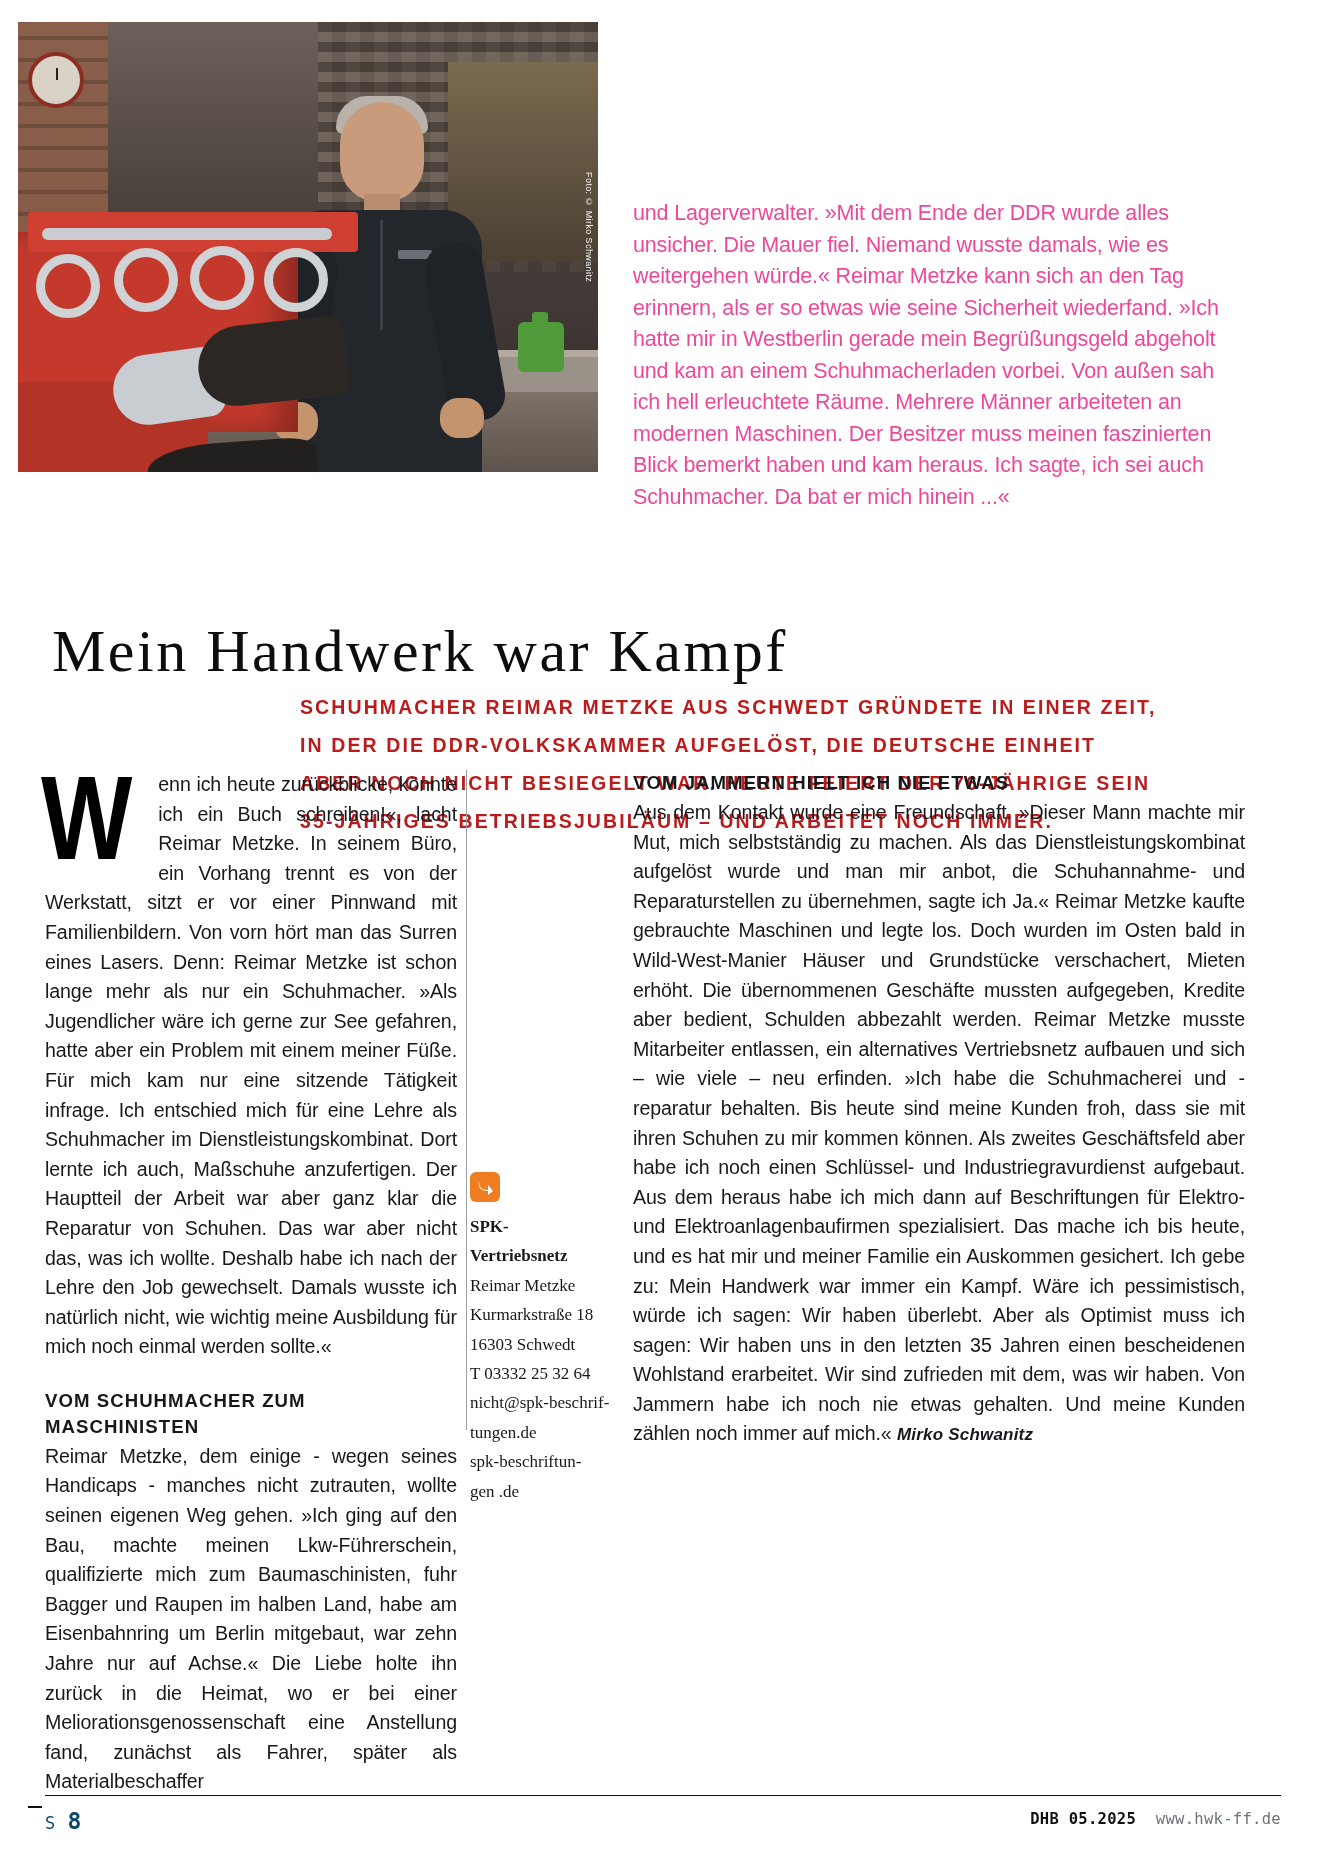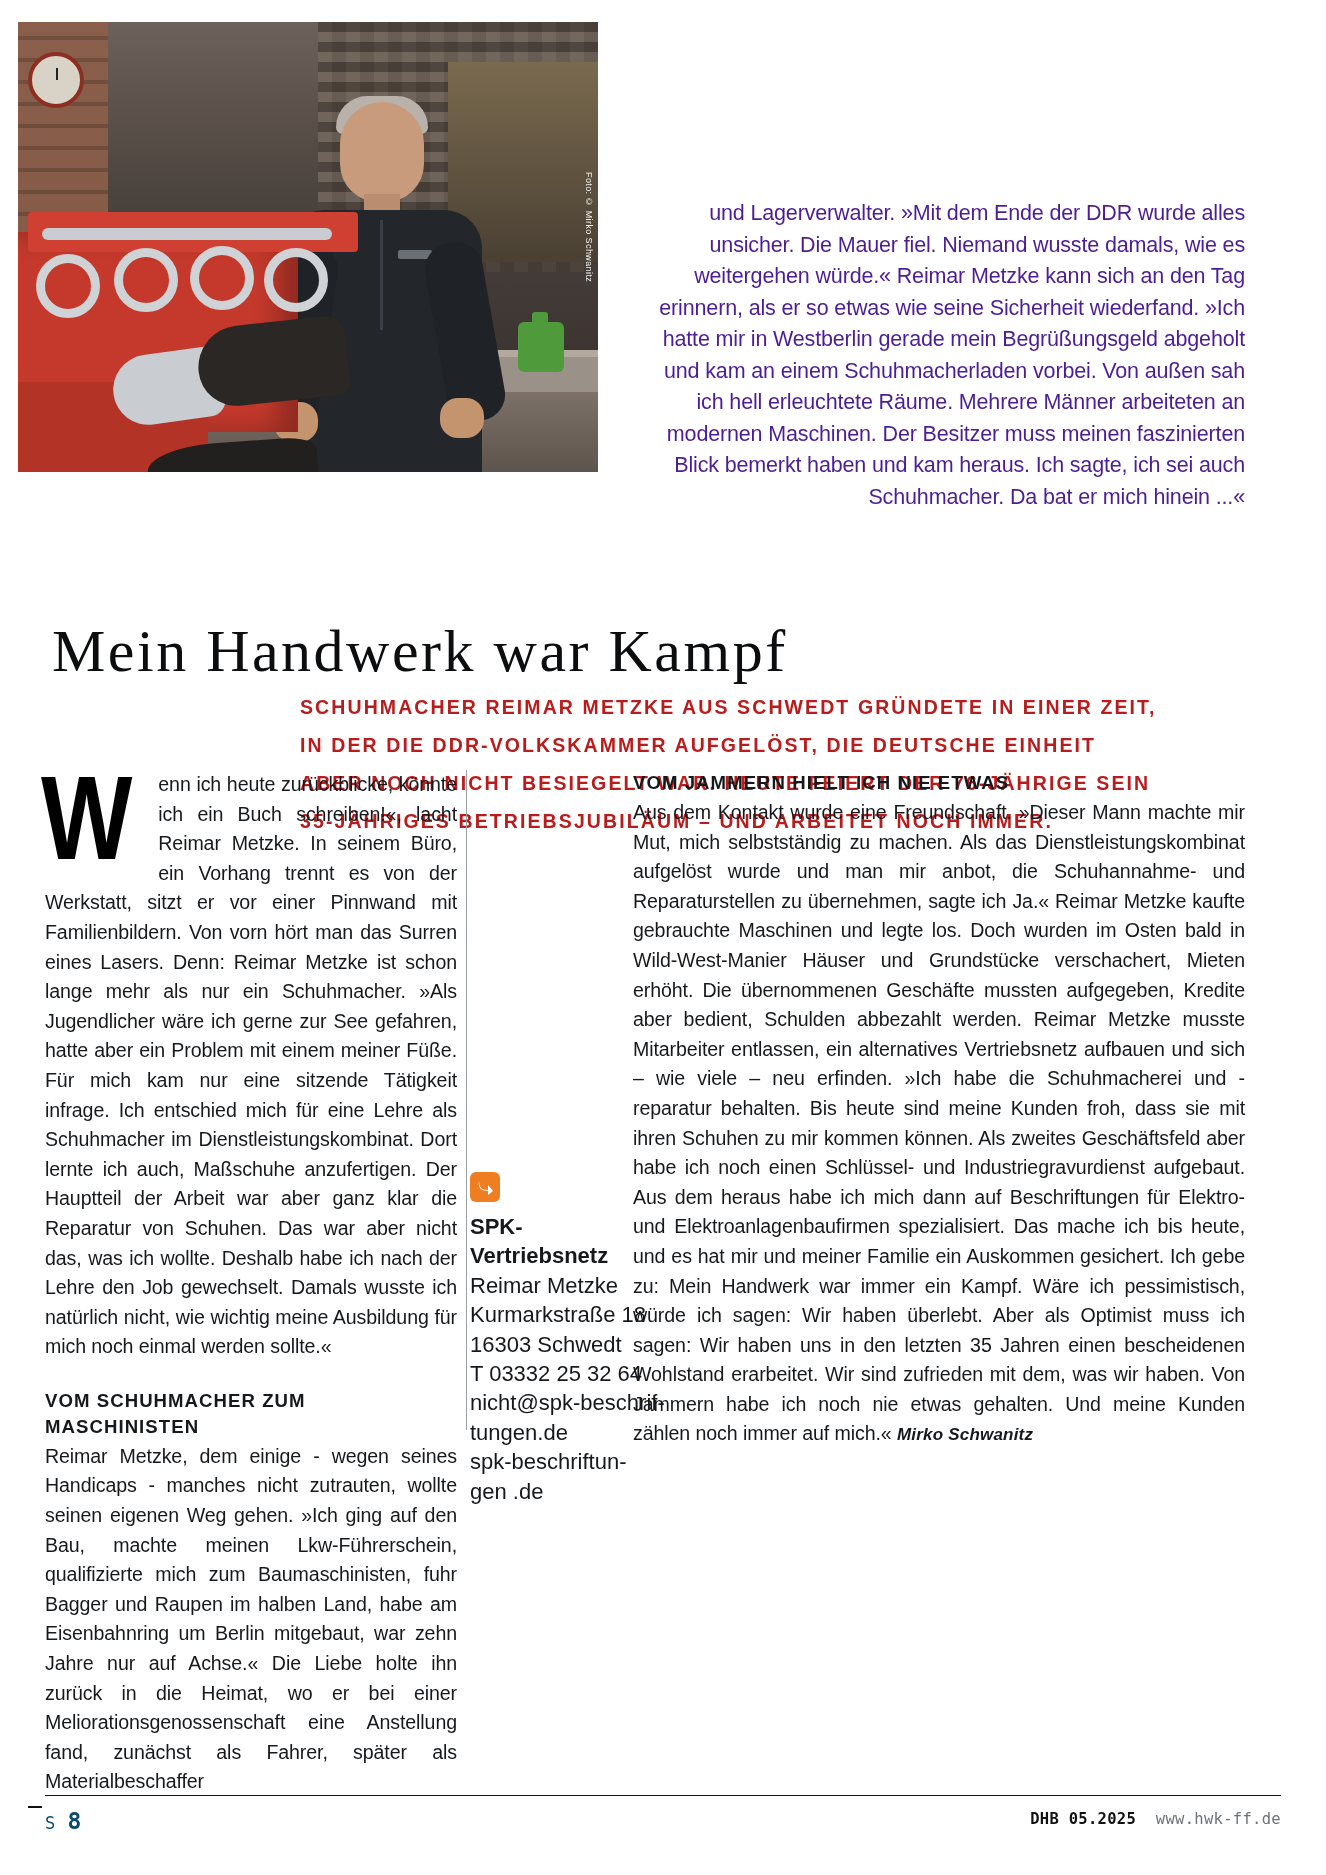"und Lagerverwalter. »Mit dem Ende" .intro { color: #4c1d95 -> #ec4899; text-align: right -> left }
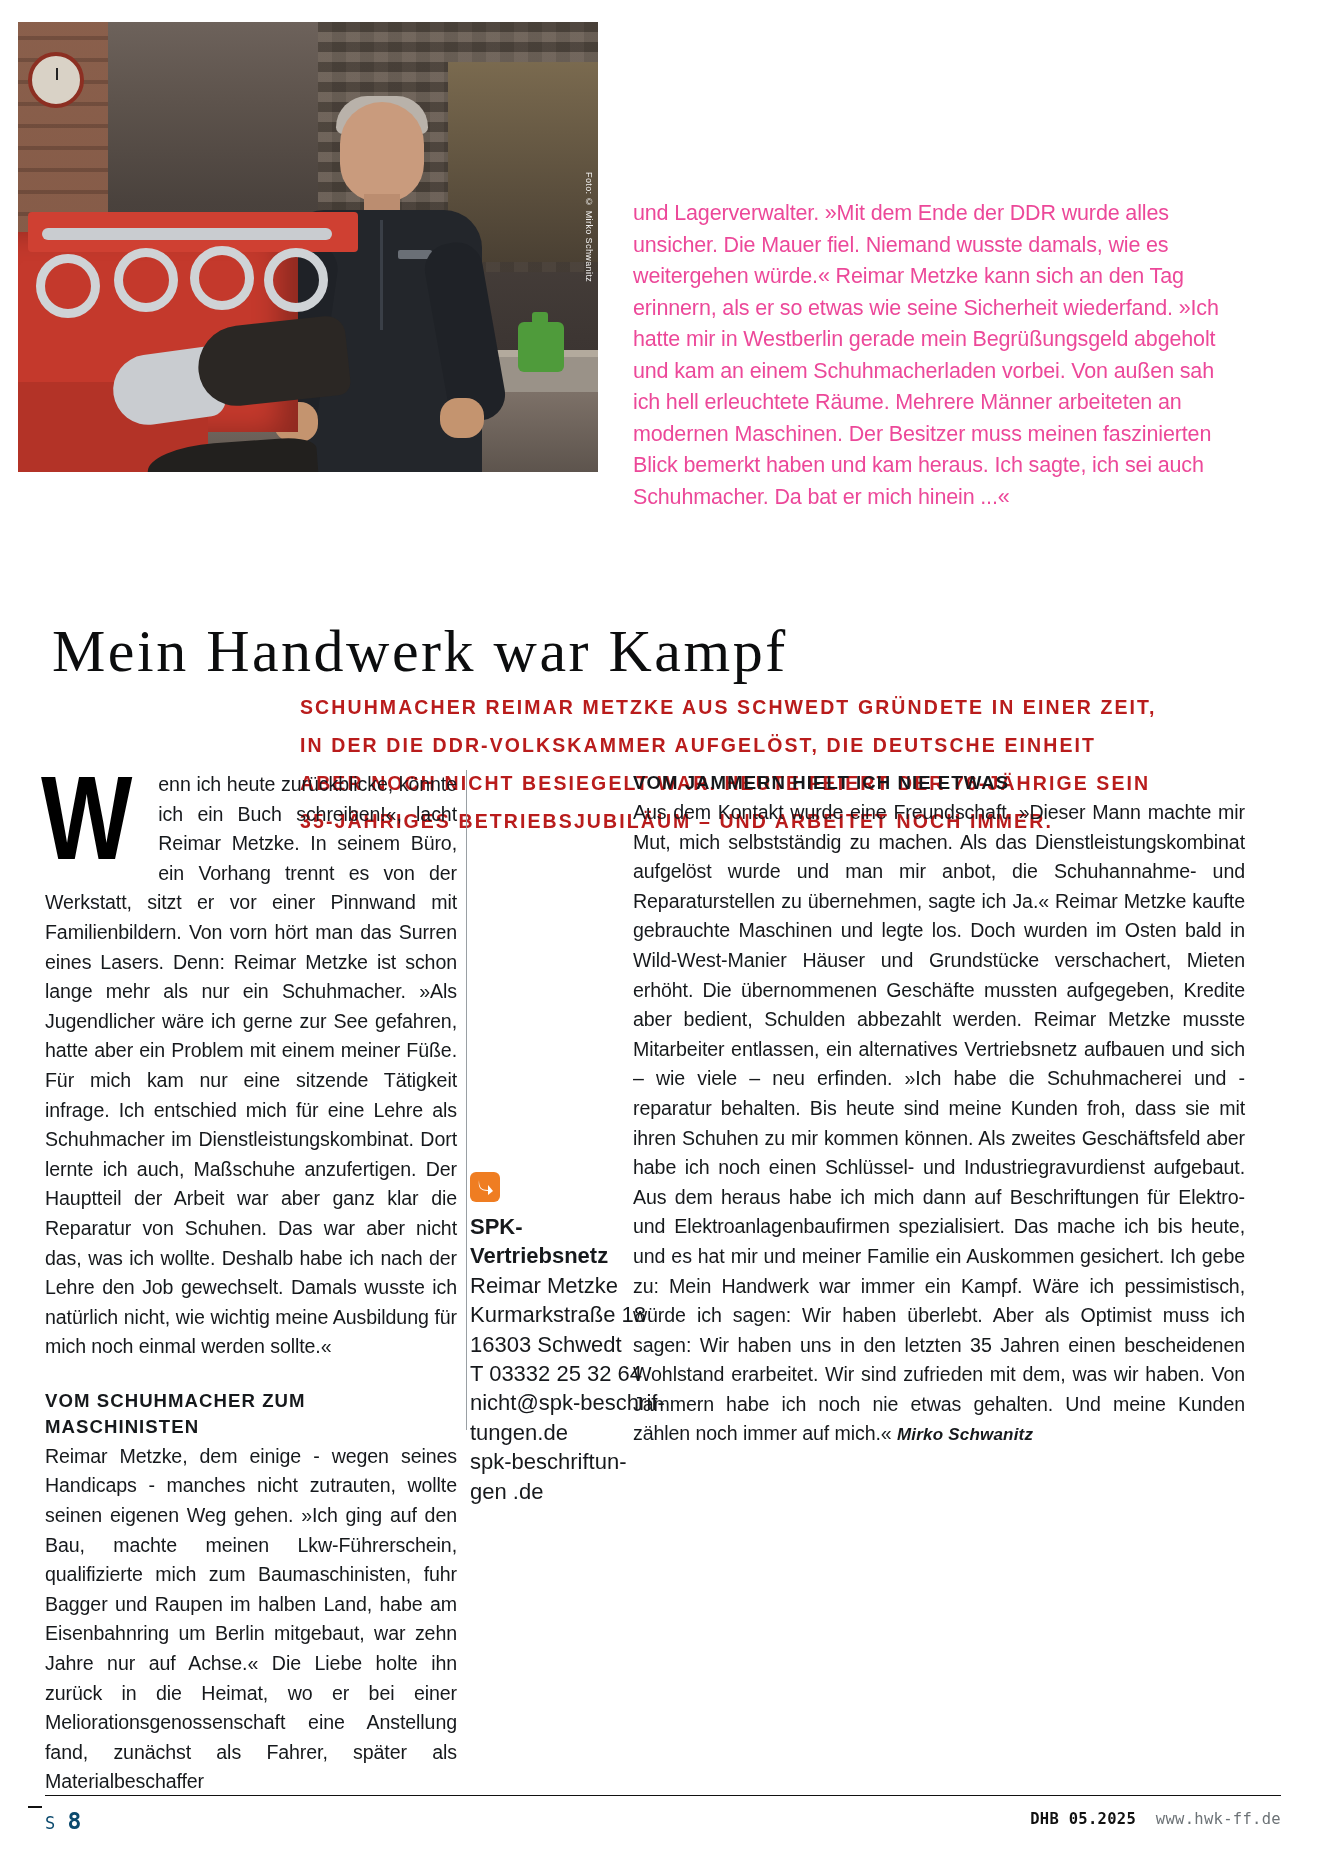"SPK-" .contact { font-family: Liberation Sans, sans-serif -> Liberation Serif, serif; font-size: 22px -> 17px }
